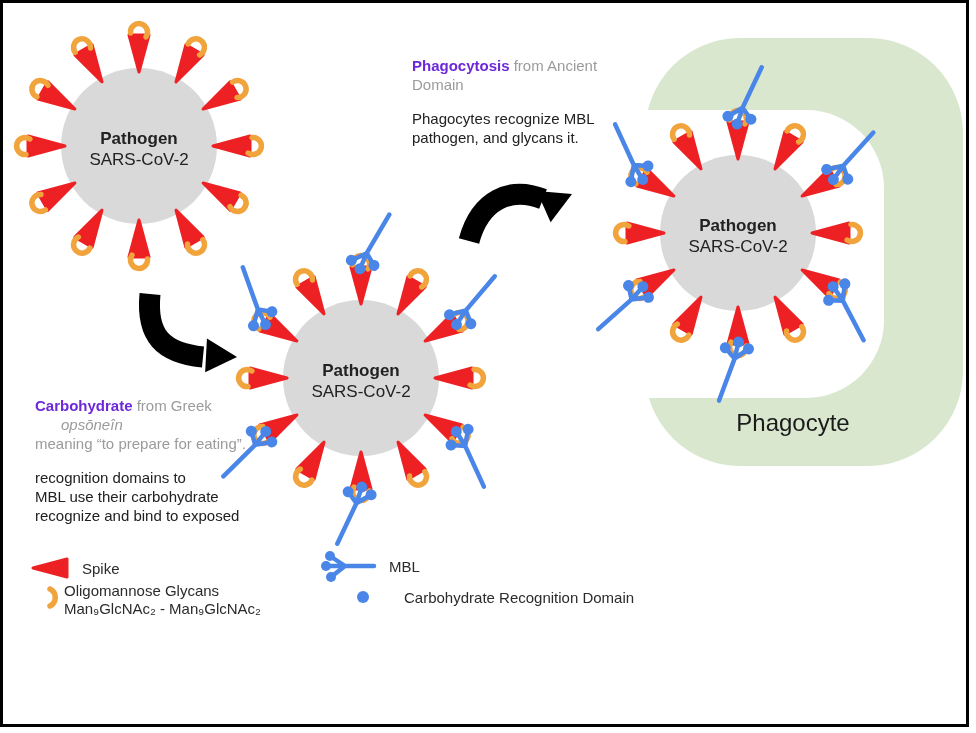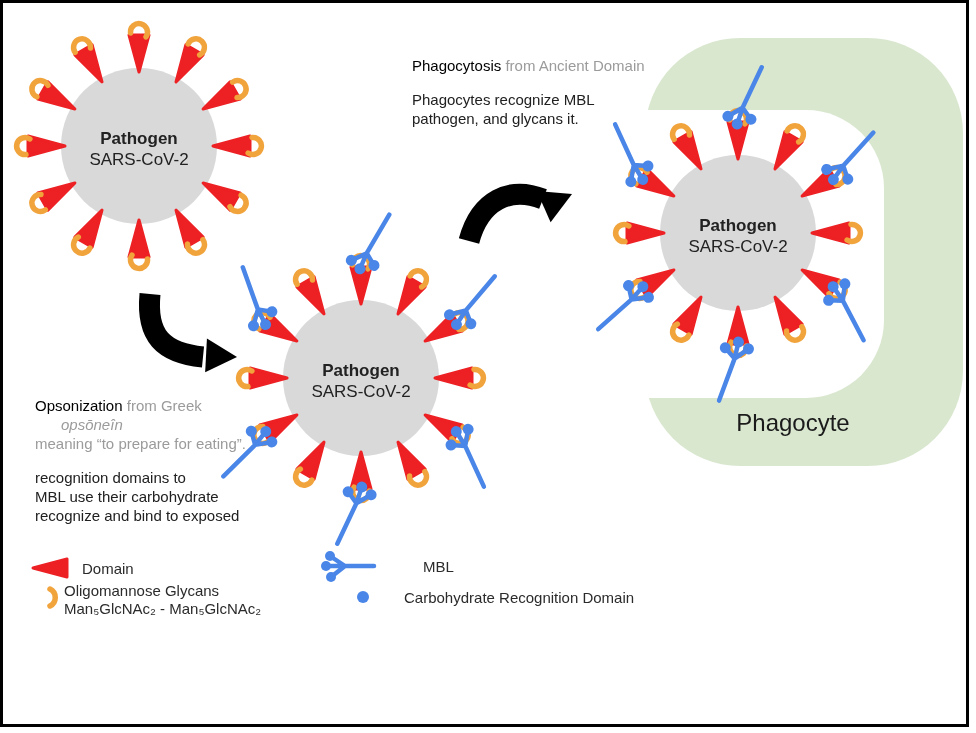"Phagocytosis" .term { color: #000000 -> #6d28d9; font-weight: normal -> bold }
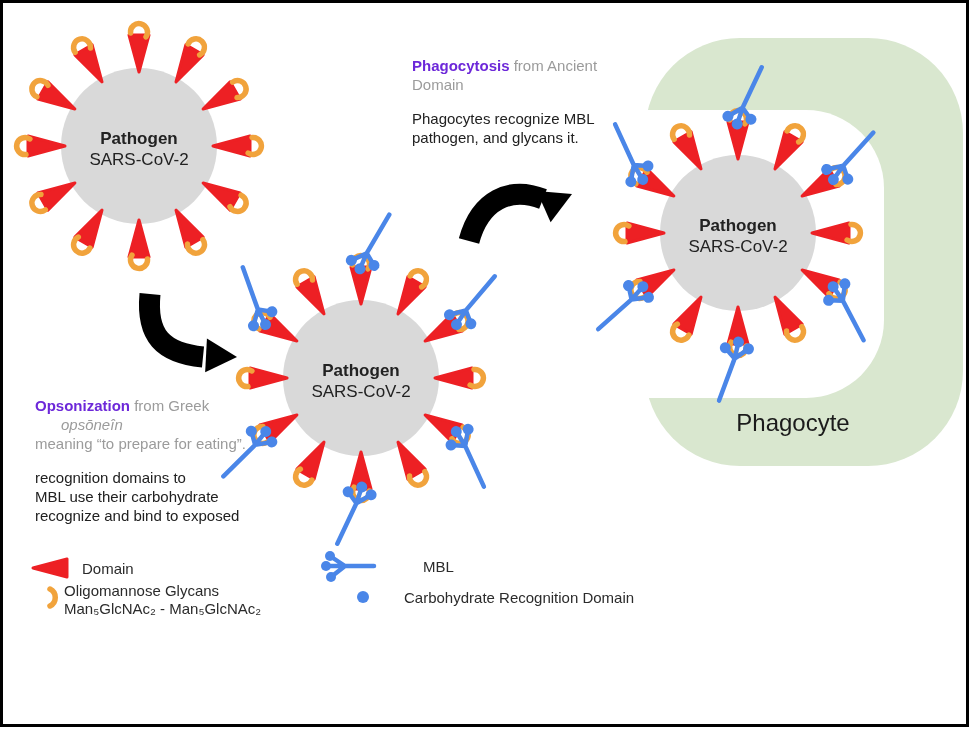"Opsonization" span.term { text: Opsonization -> Carbohydrate }
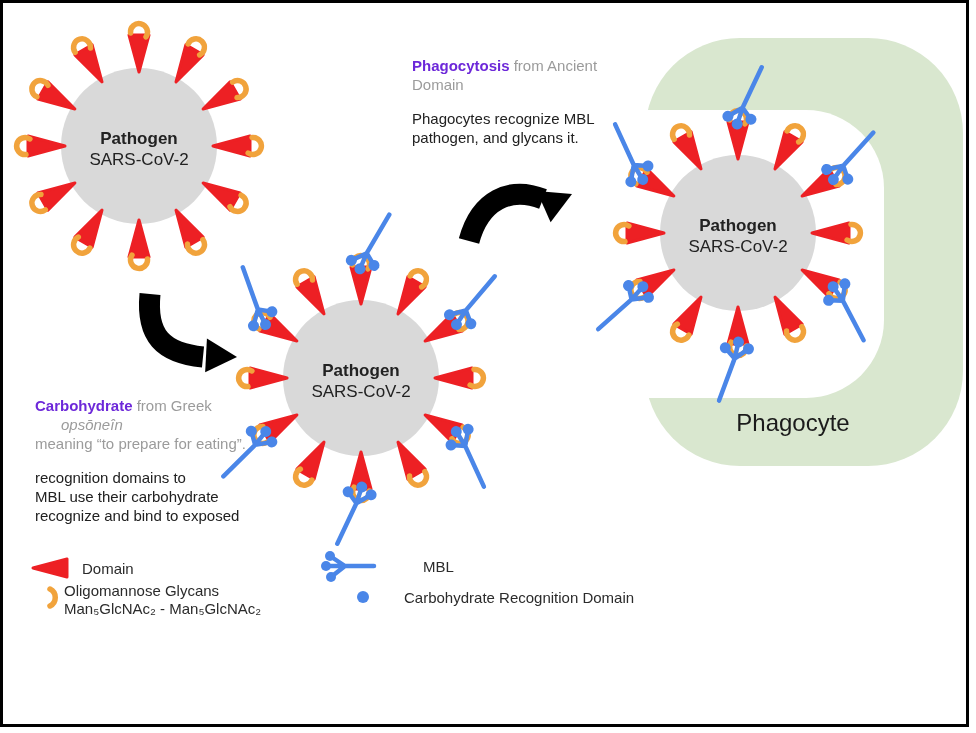"Domain" div.legend-label { text: Domain -> Spike }
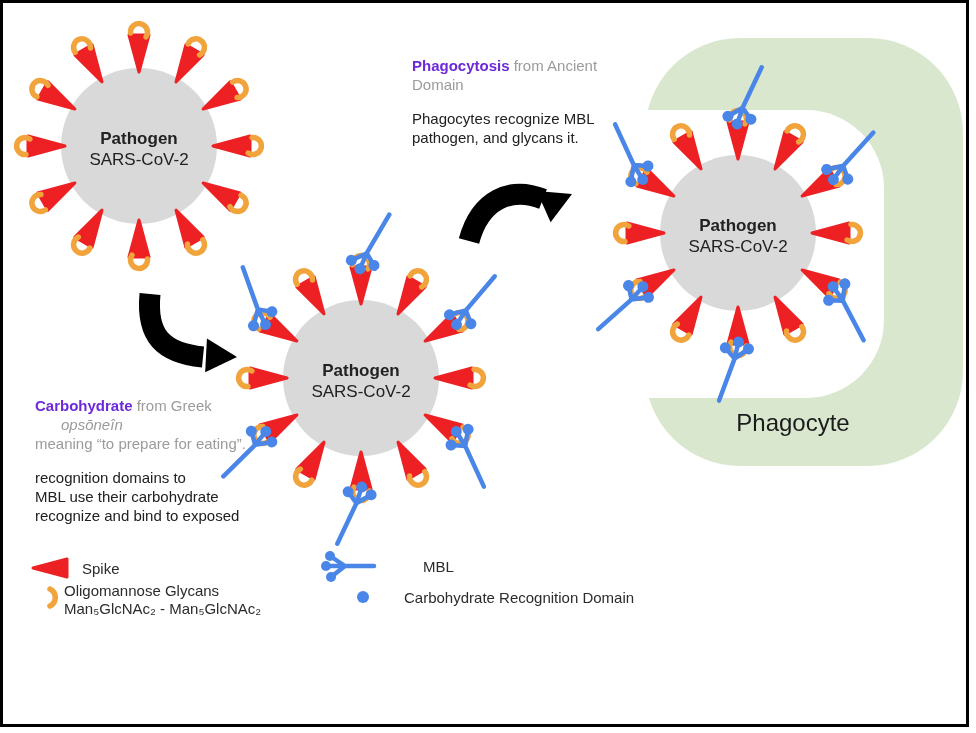"MBL" div.legend-label { left: 423px -> 389px }
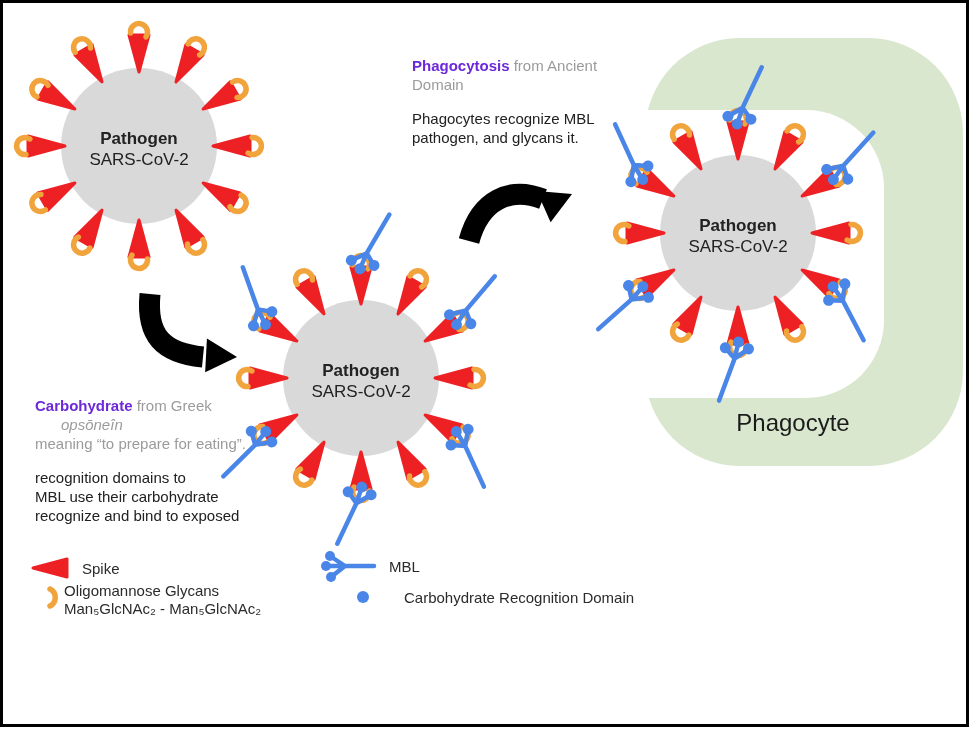"Man₅GlcNAc₂ - Man₅GlcNAc₂" div { text: Man₅GlcNAc₂ - Man₅GlcNAc₂ -> Man₉GlcNAc₂ - Man₉GlcNAc₂ }
